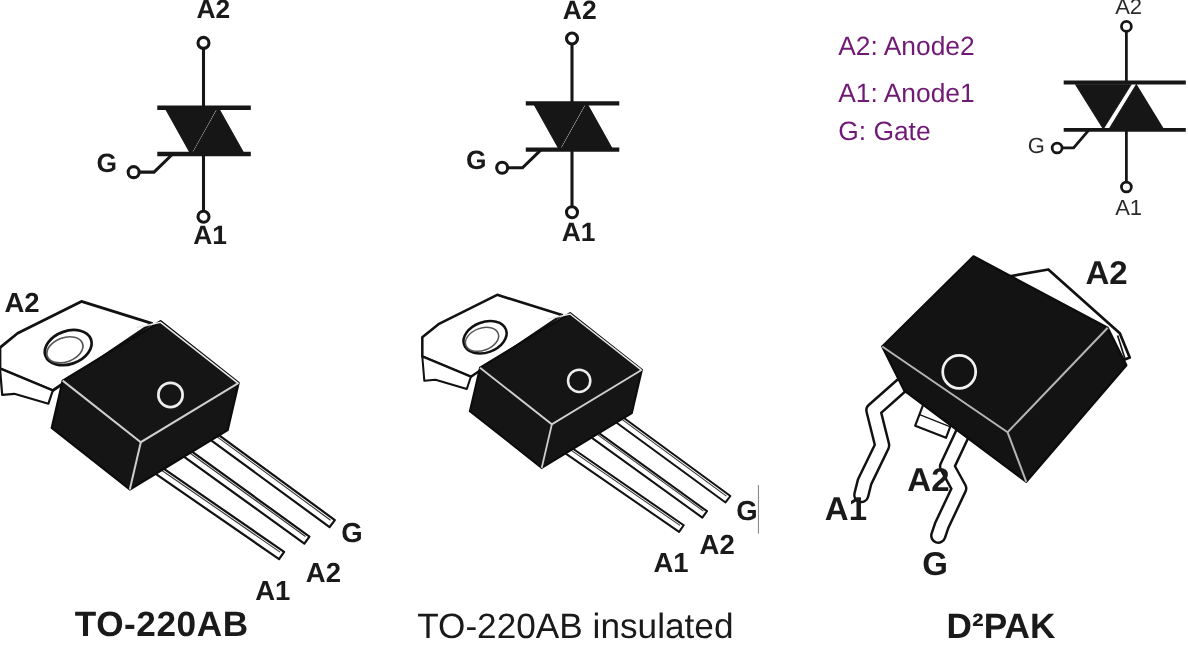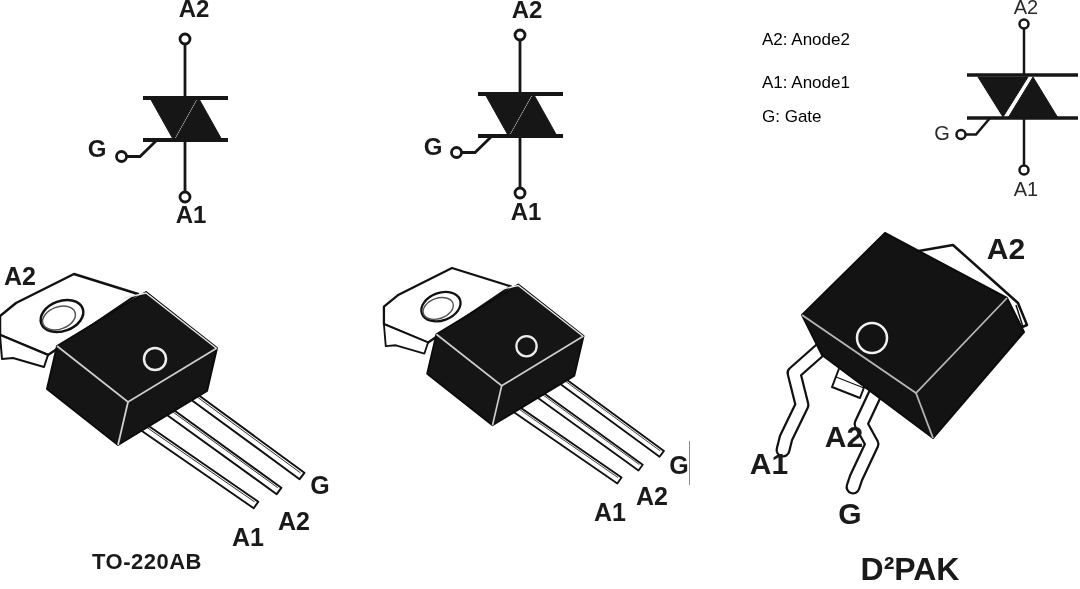"A2: Anode2" .legend-line { color: #000000 -> #701a75; font-size: 17px -> 24px }
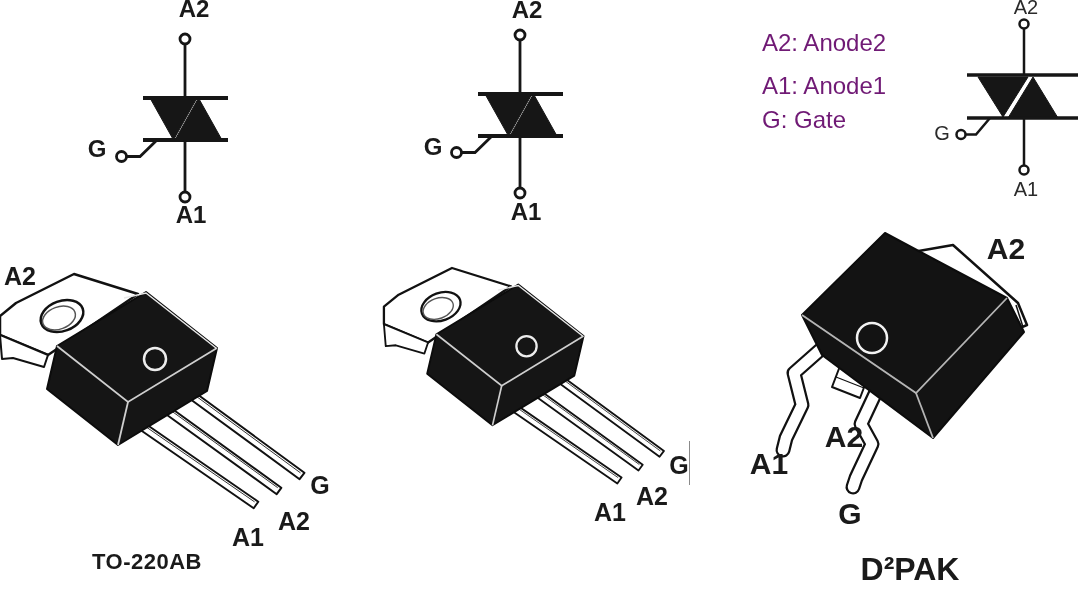"TO-220AB" .cap1 { font-size: 22px -> 32px }
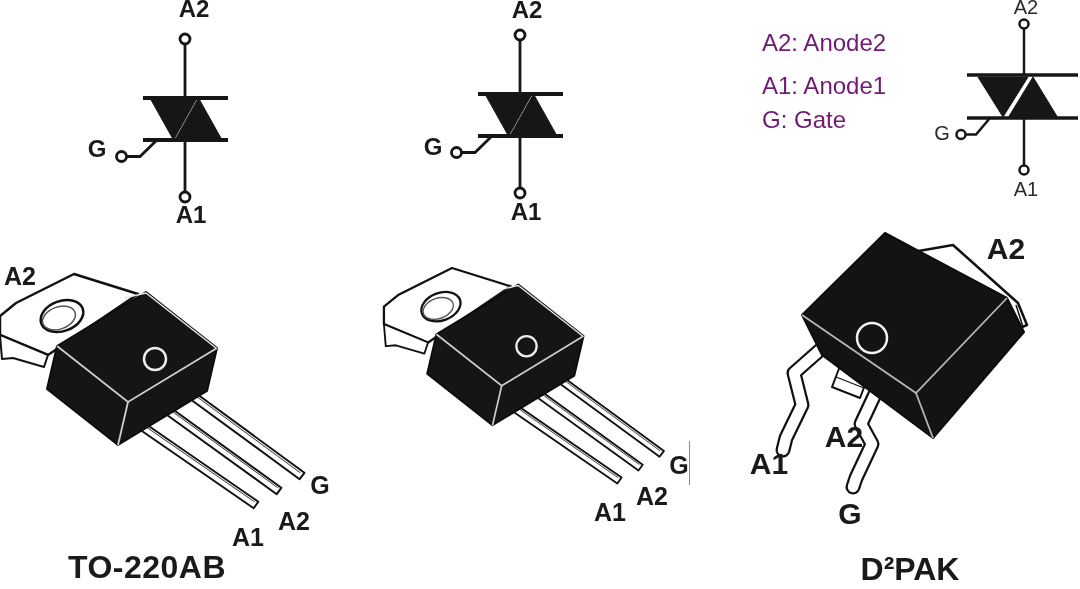"TO-220AB insulated" div.lbl { html: none -> <div>TO-220AB insulated</div> }
